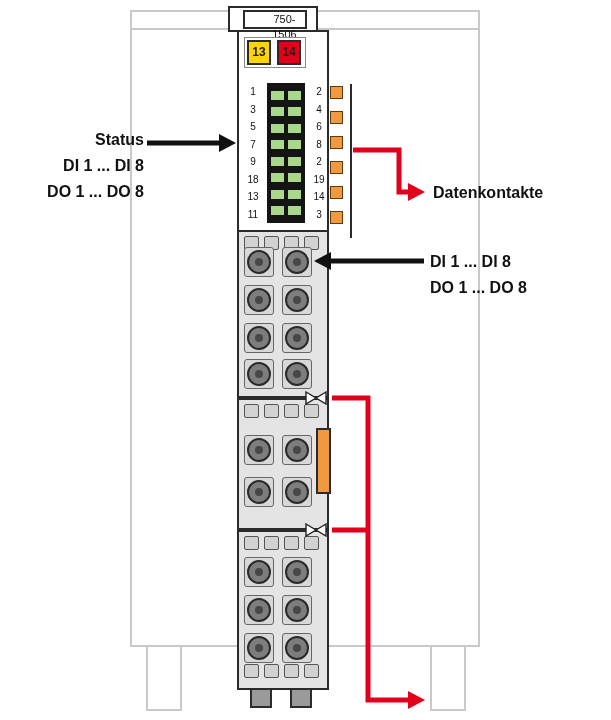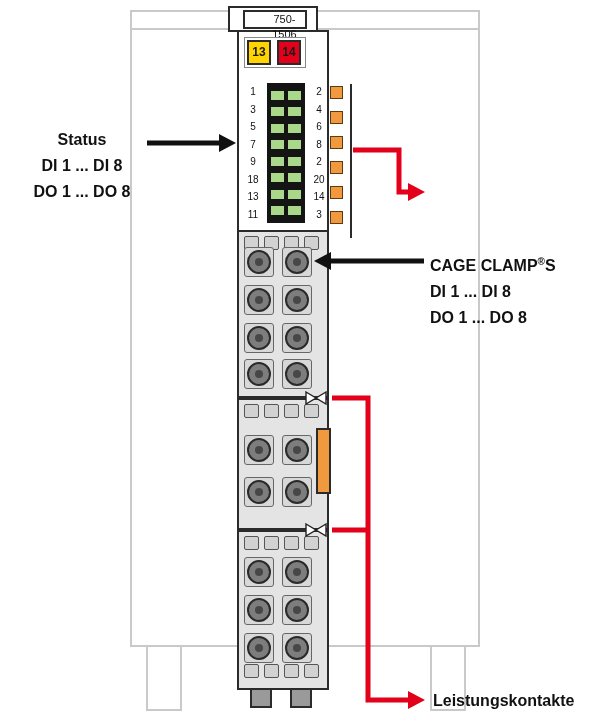"Status" #ann-status { text-align: center -> right }
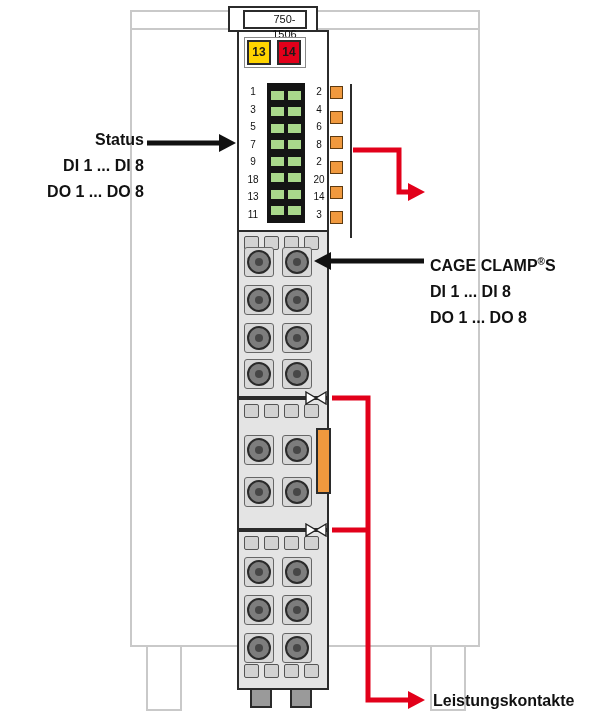"20" div.led-num { text: 20 -> 19 }
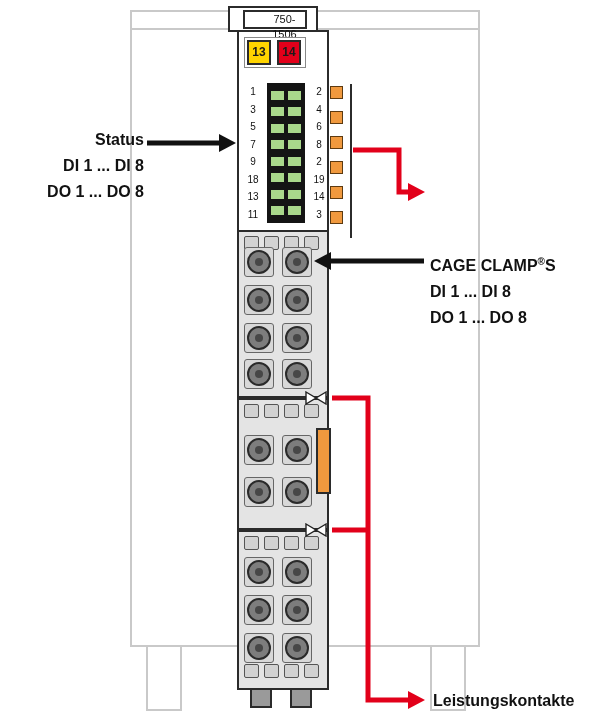"Datenkontakte" div.ann { html: none -> <div>Datenkontakte</div> }
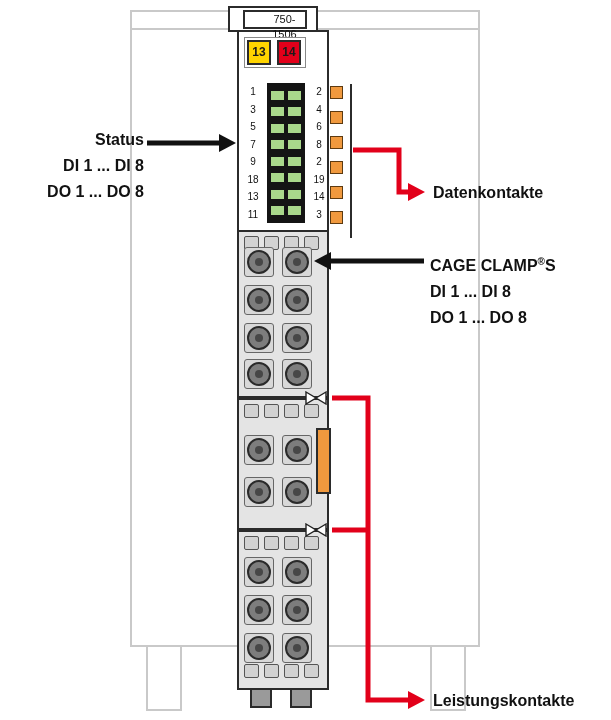"CAGE CLAMP®S" div { html: <div><span>CAGE CLAMP</span><sup>®</sup><span>S</span></div> -> none }
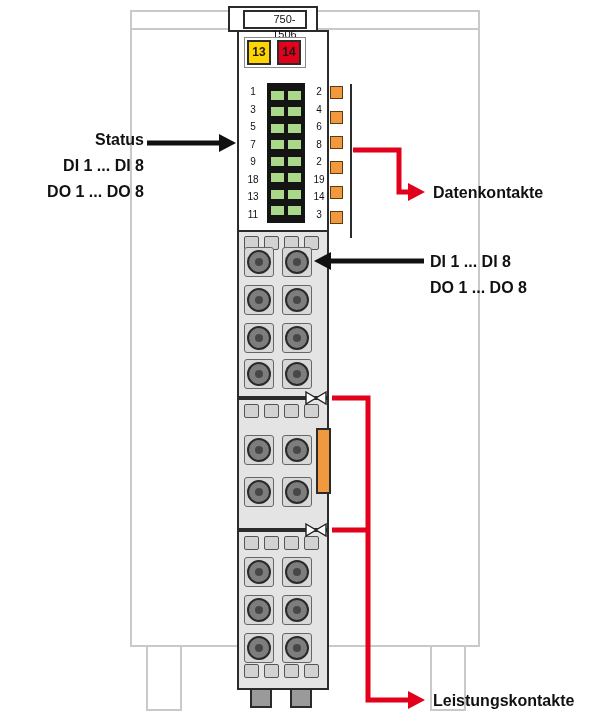"Leistungskontakte" div.ann { html: <div>Leistungskontakte</div> -> none }
